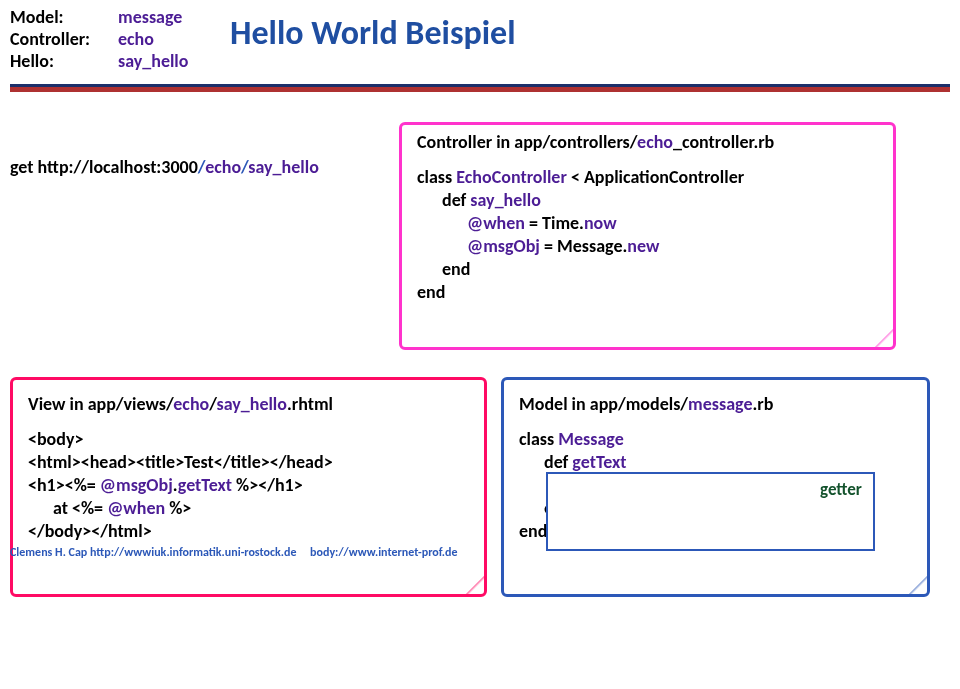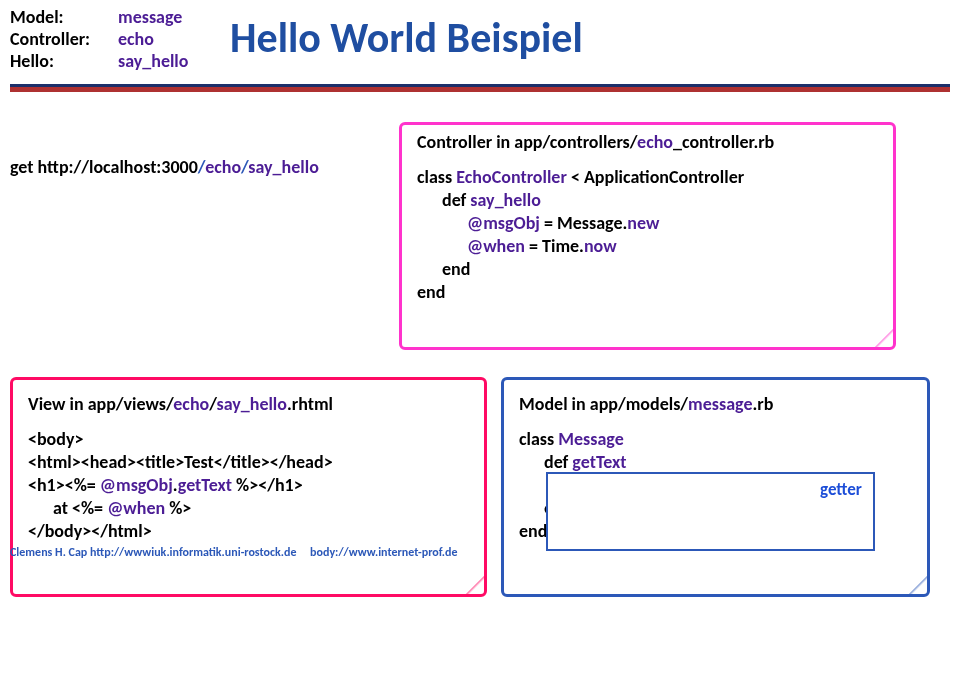"Hello World Beispiel" .title { font-size: 42px -> 34px }
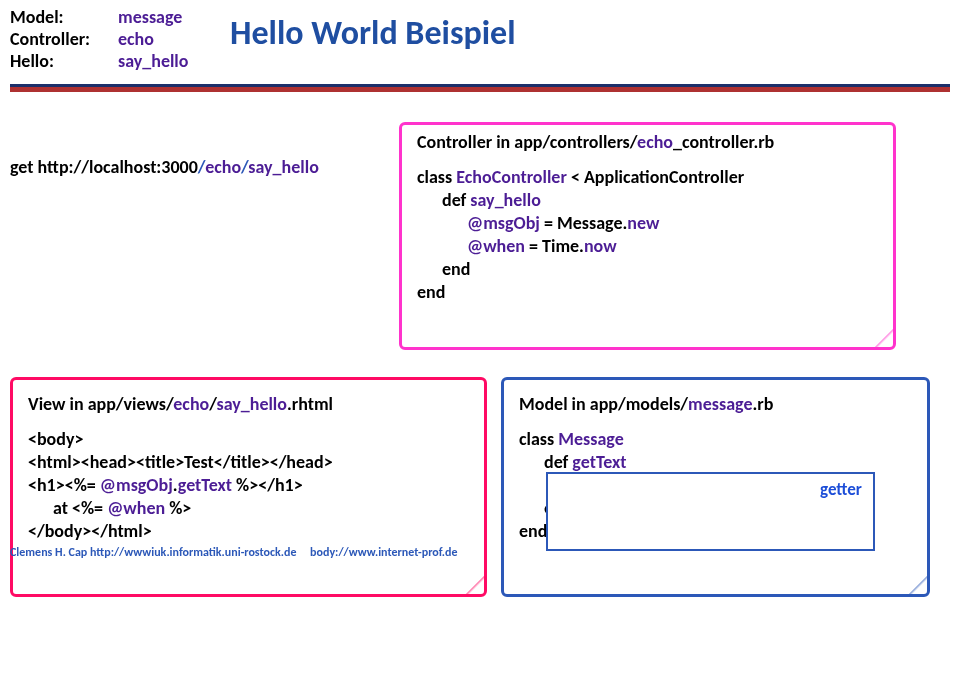"@msgObj = Message.new" div.ind2 { order: before "@when = Time.now" -> after "@when = Time.now" }
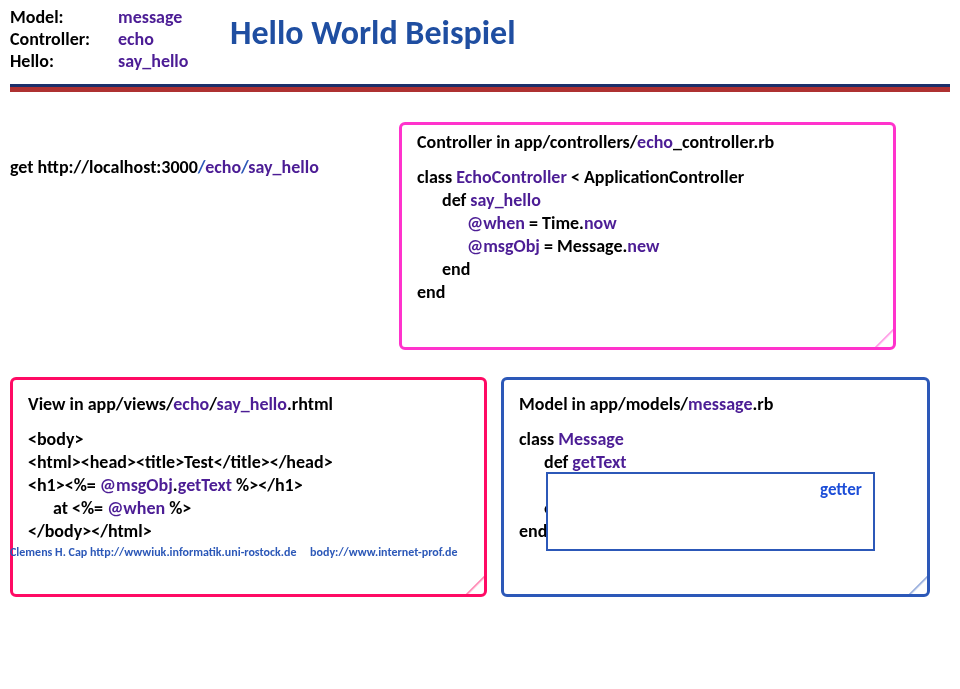"getter" .getter-lbl { color: #1d4ed8 -> #14532d }
